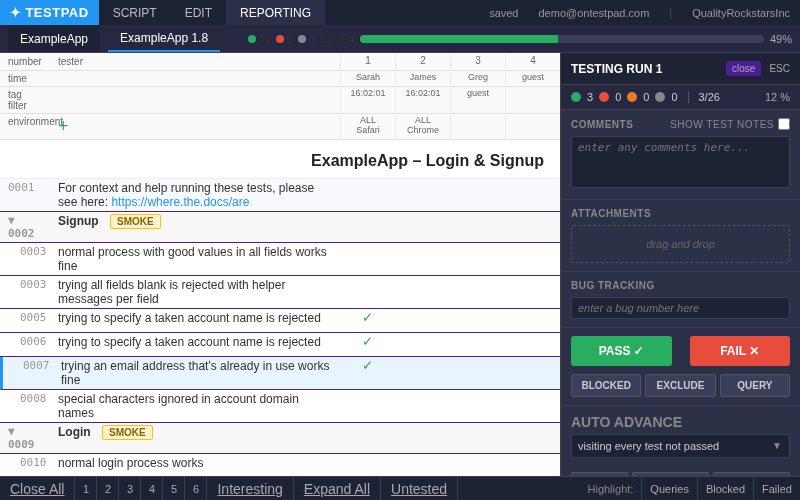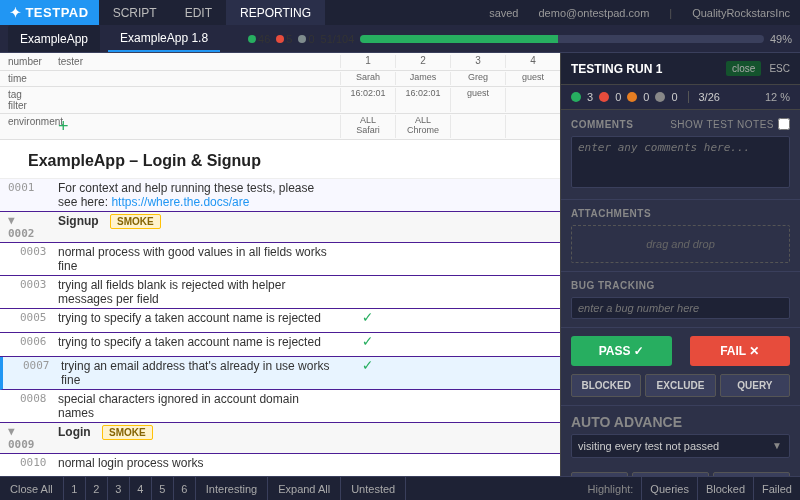"close" .run-close { background: #14532d -> #4c1d95 }
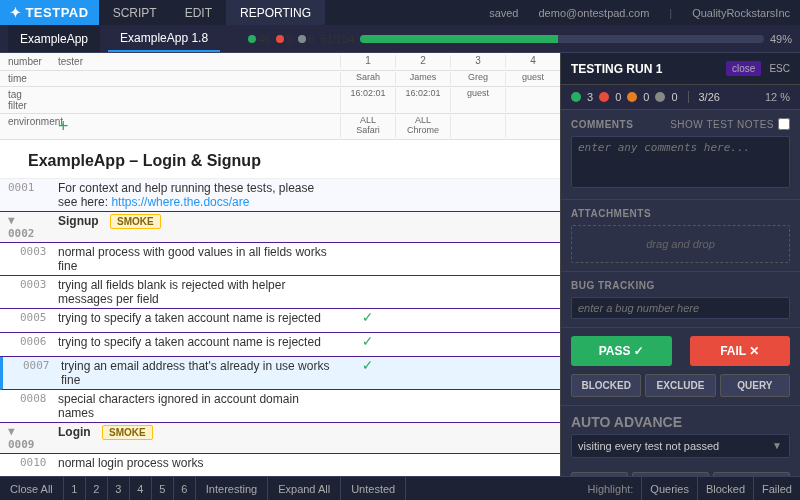"ExampleApp – Login & Signup" .page-title-row { padding: 12px 28px 8px -> 12px 16px 8px; text-align: none -> right }
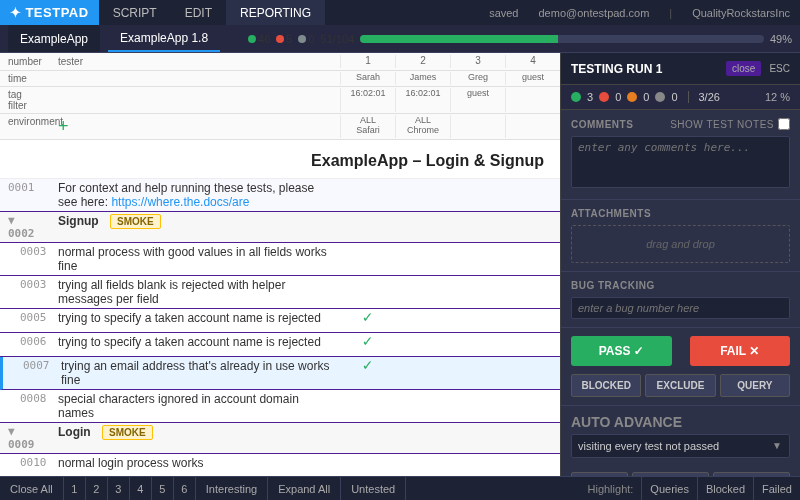"Close All" .bottom-btn { font-size: 11px -> 14px; text-decoration: none -> underline }
